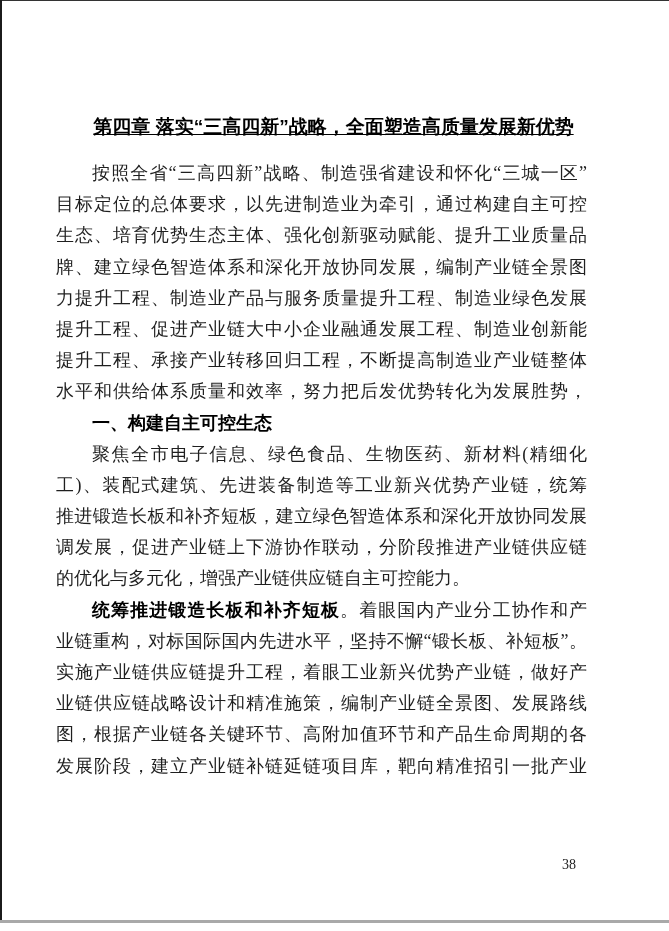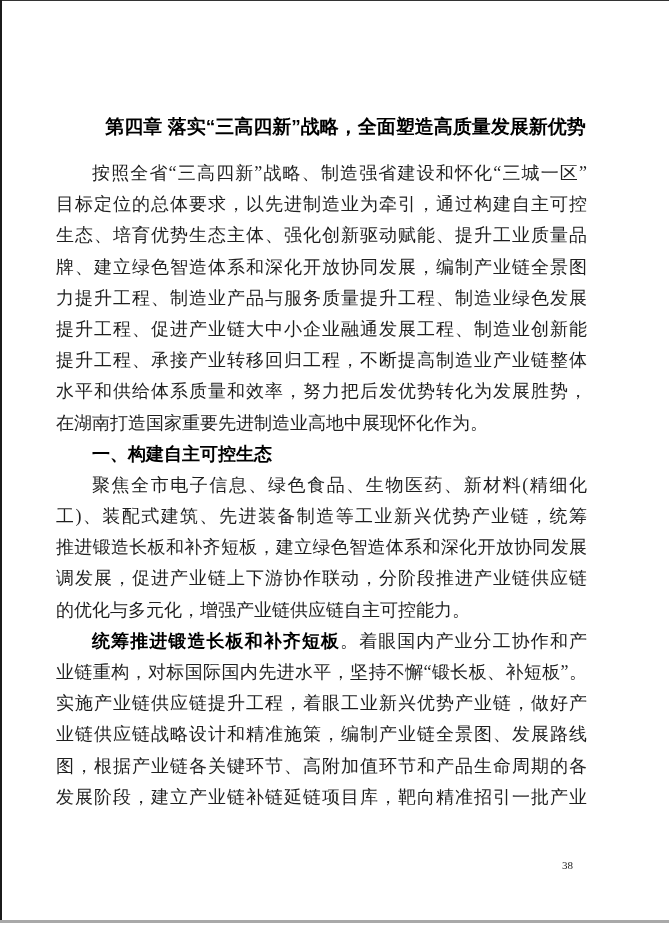"第四章 落实“三高四新”战略，全面塑造高质量发展新优势" .chapter-title { left: 80px -> 68px; text-decoration: none -> underline }
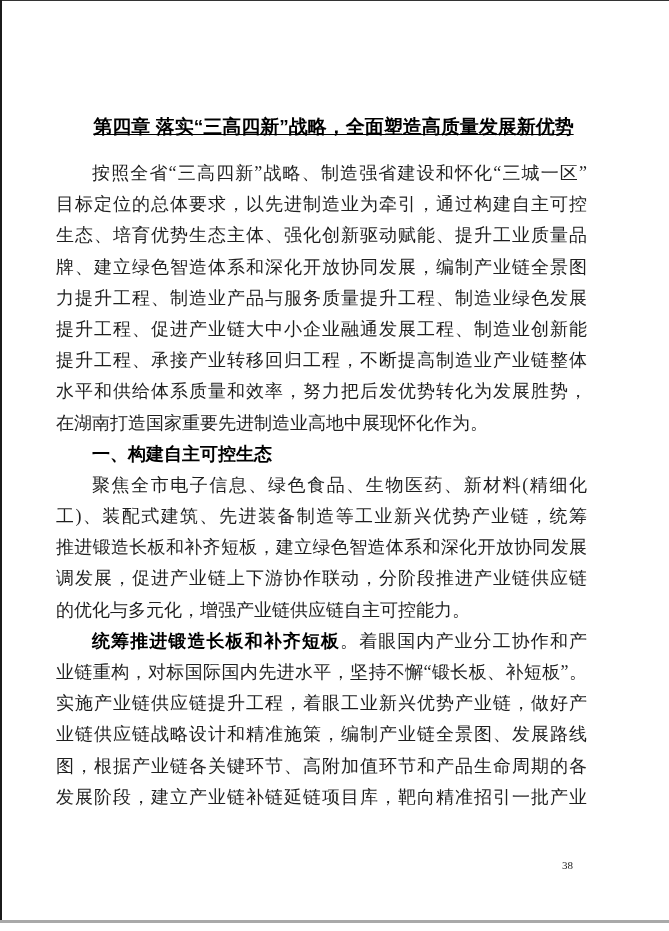"在湖南打造国家重要先进制造业高地中展现怀化作为。" div.line { html: <div>在湖南打造国家重要先进制造业高地中展现怀化作为。</div> -> none }
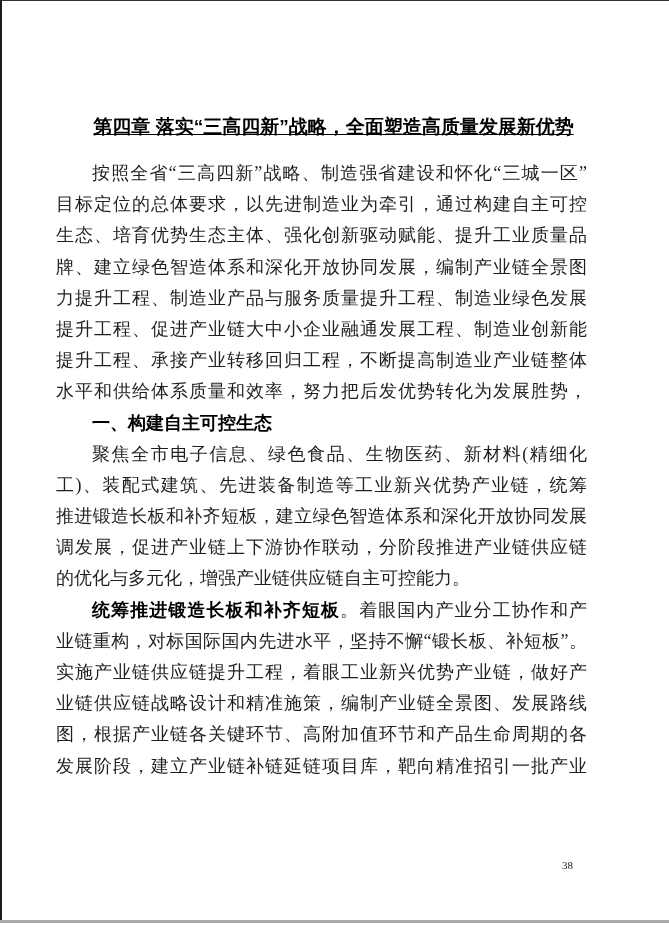"38" .page-number { font-size: 11px -> 14px }
